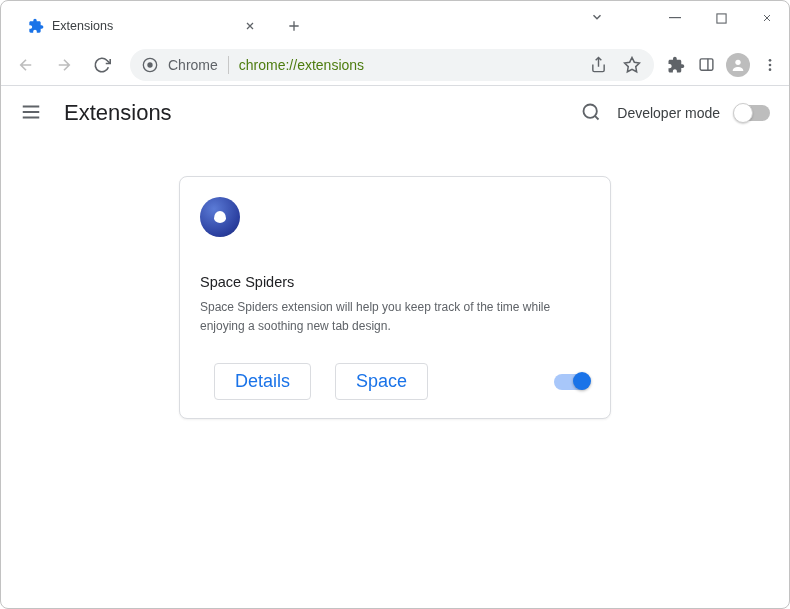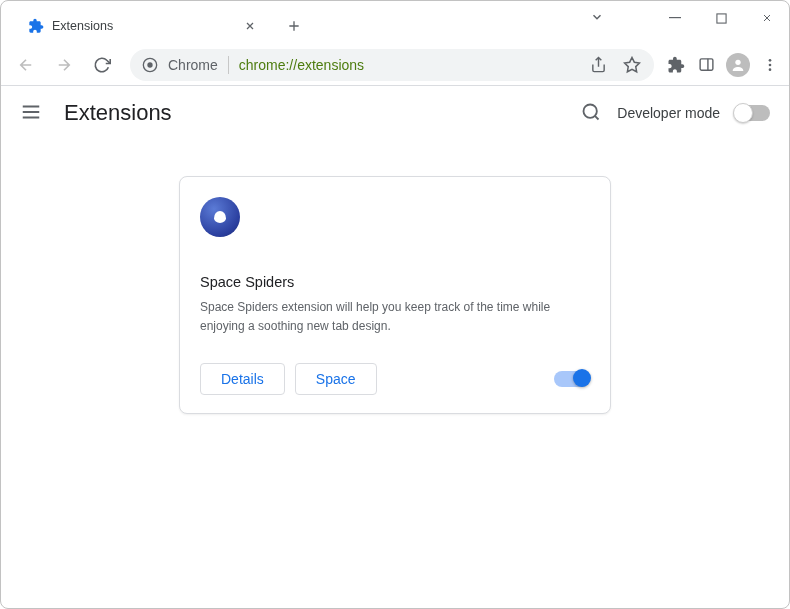"Details" .card-btn { font-size: 14px -> 18px; margin-left: none -> 14px }
